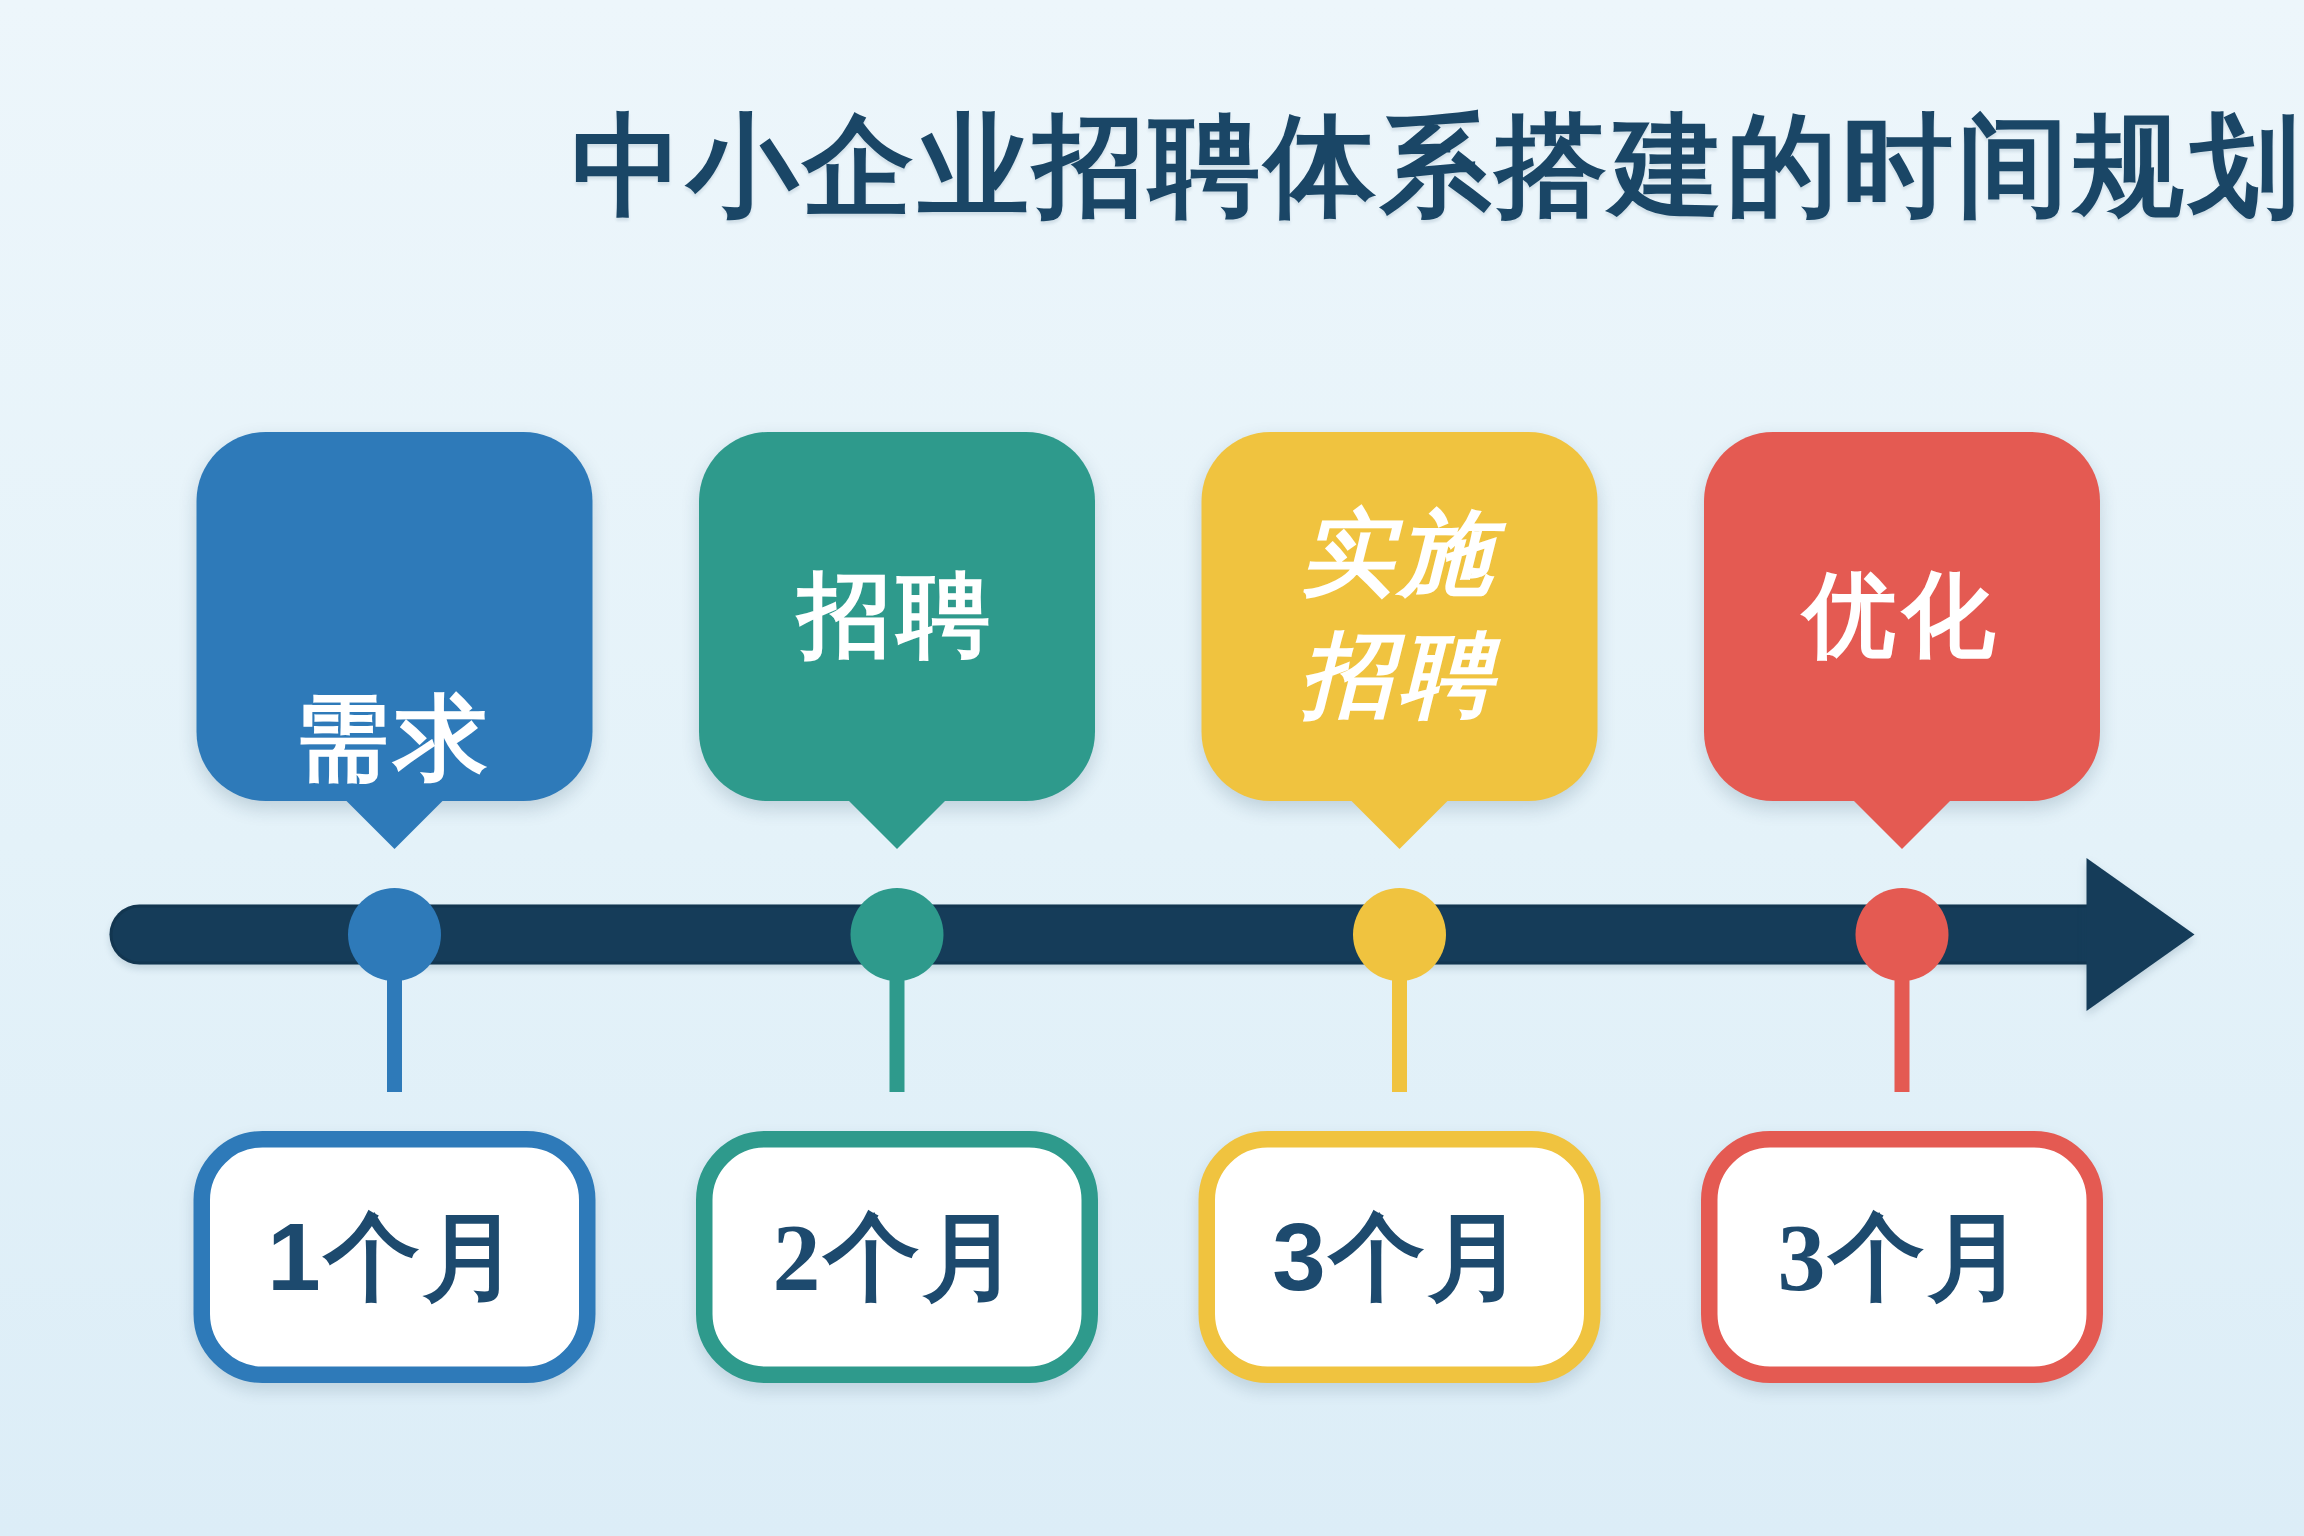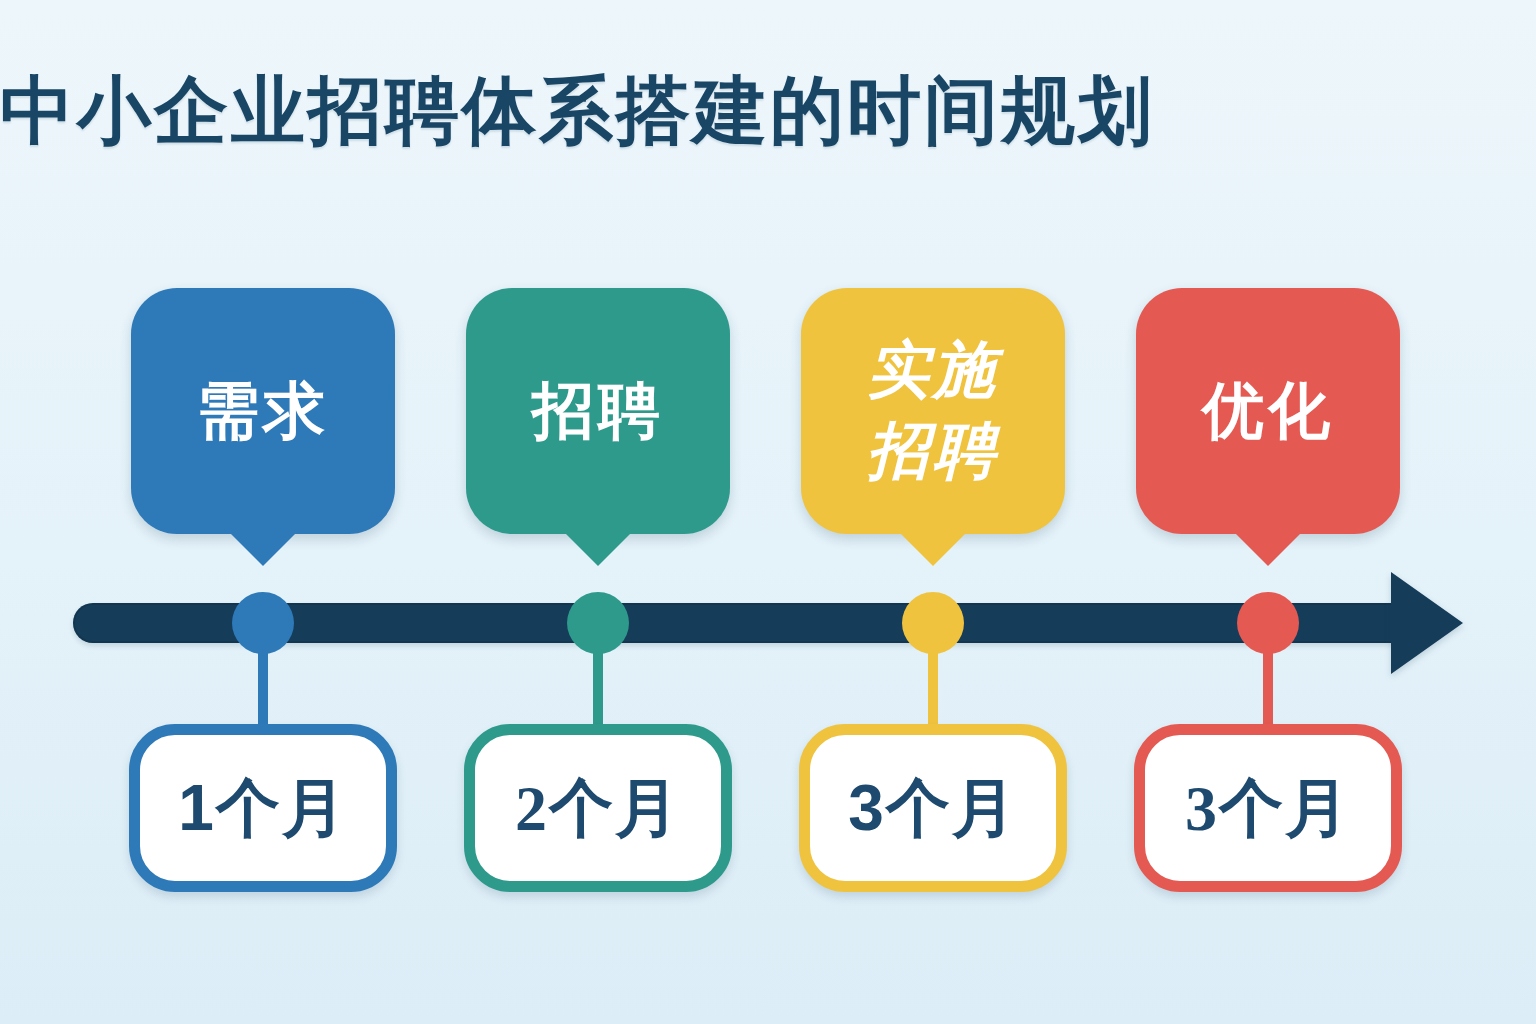"中小企业招聘体系搭建的时间规划" .title { text-align: left -> right }
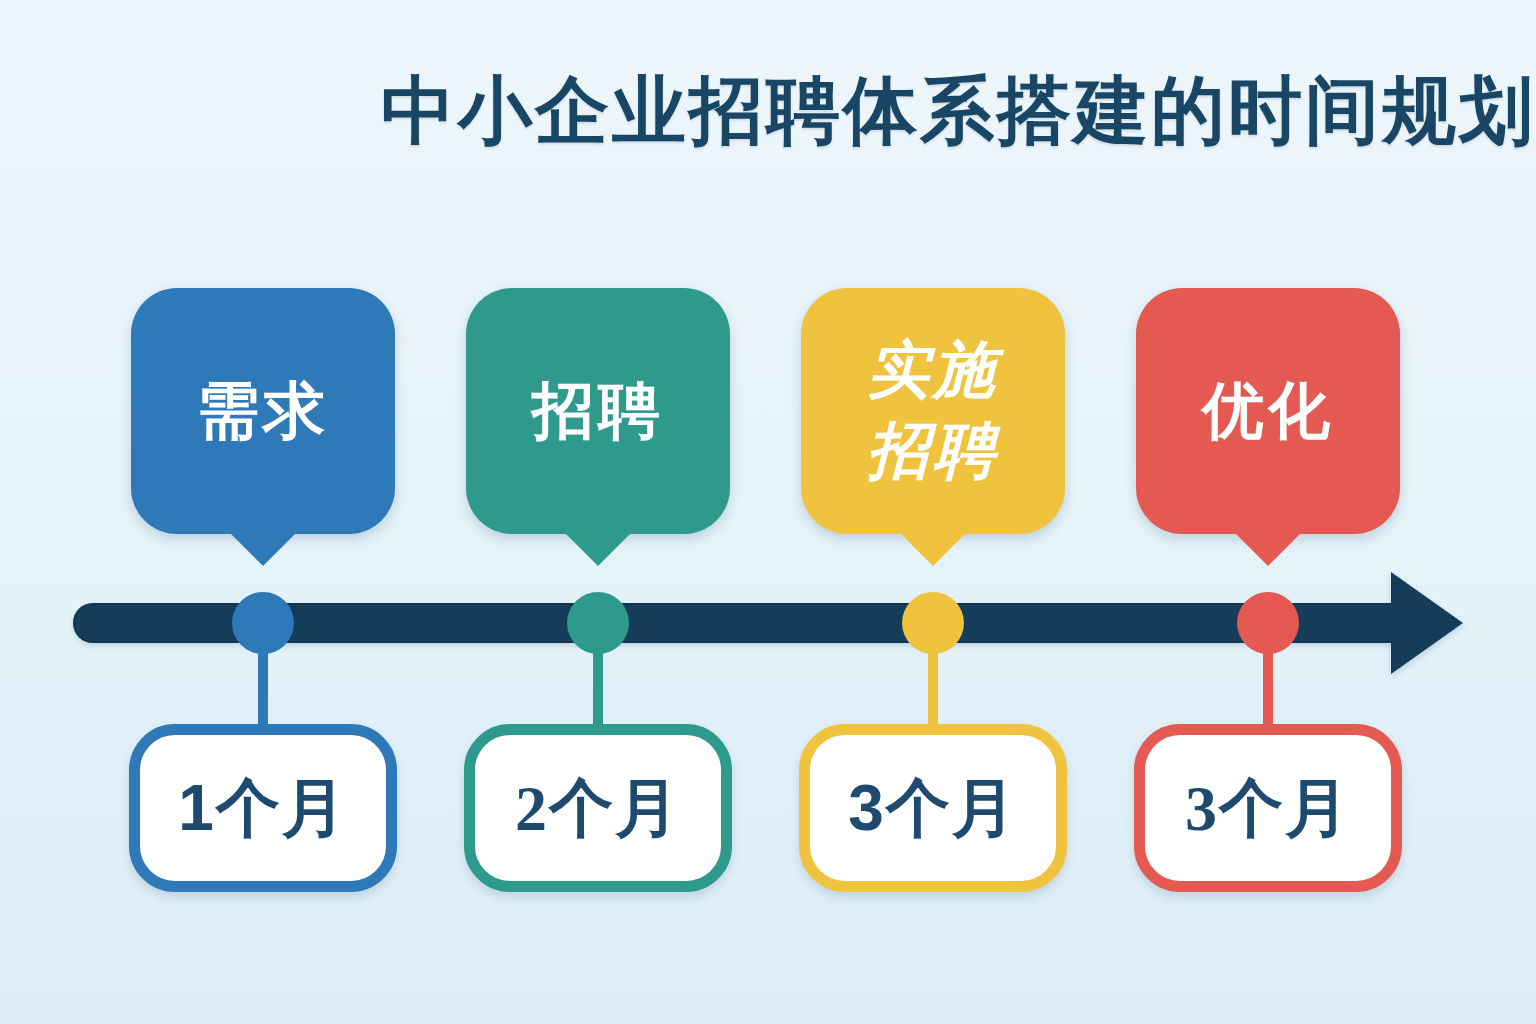"需求" div.bubble { align-items: none -> flex-end }
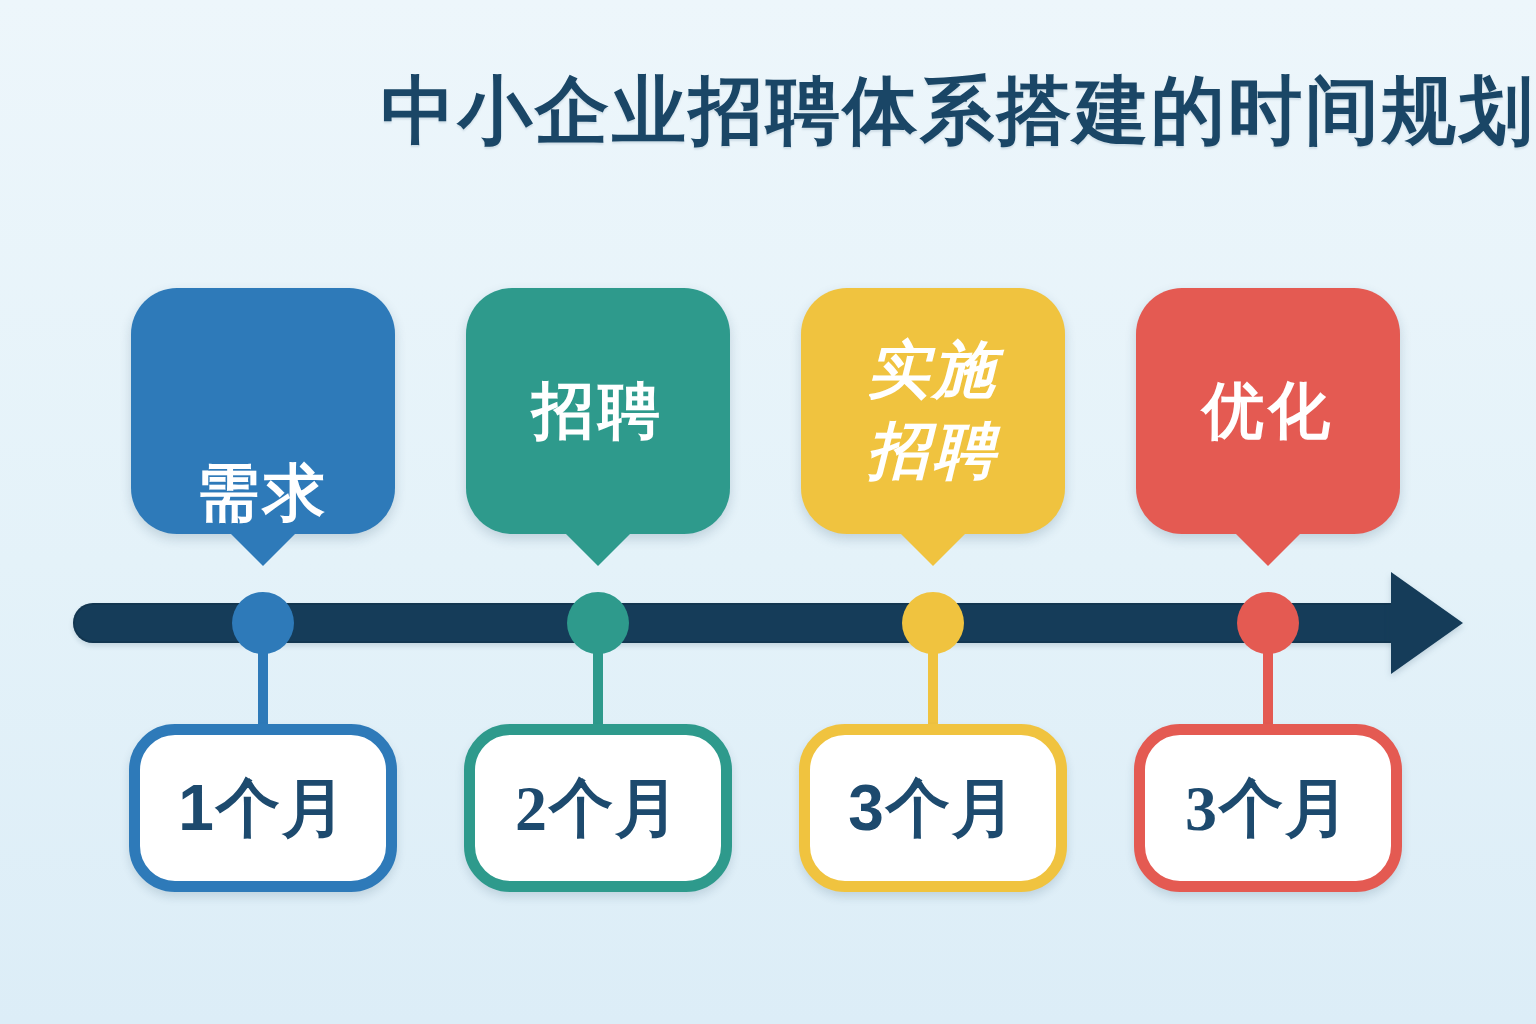"1个月" .duration-box { top: 724px -> 754px }
